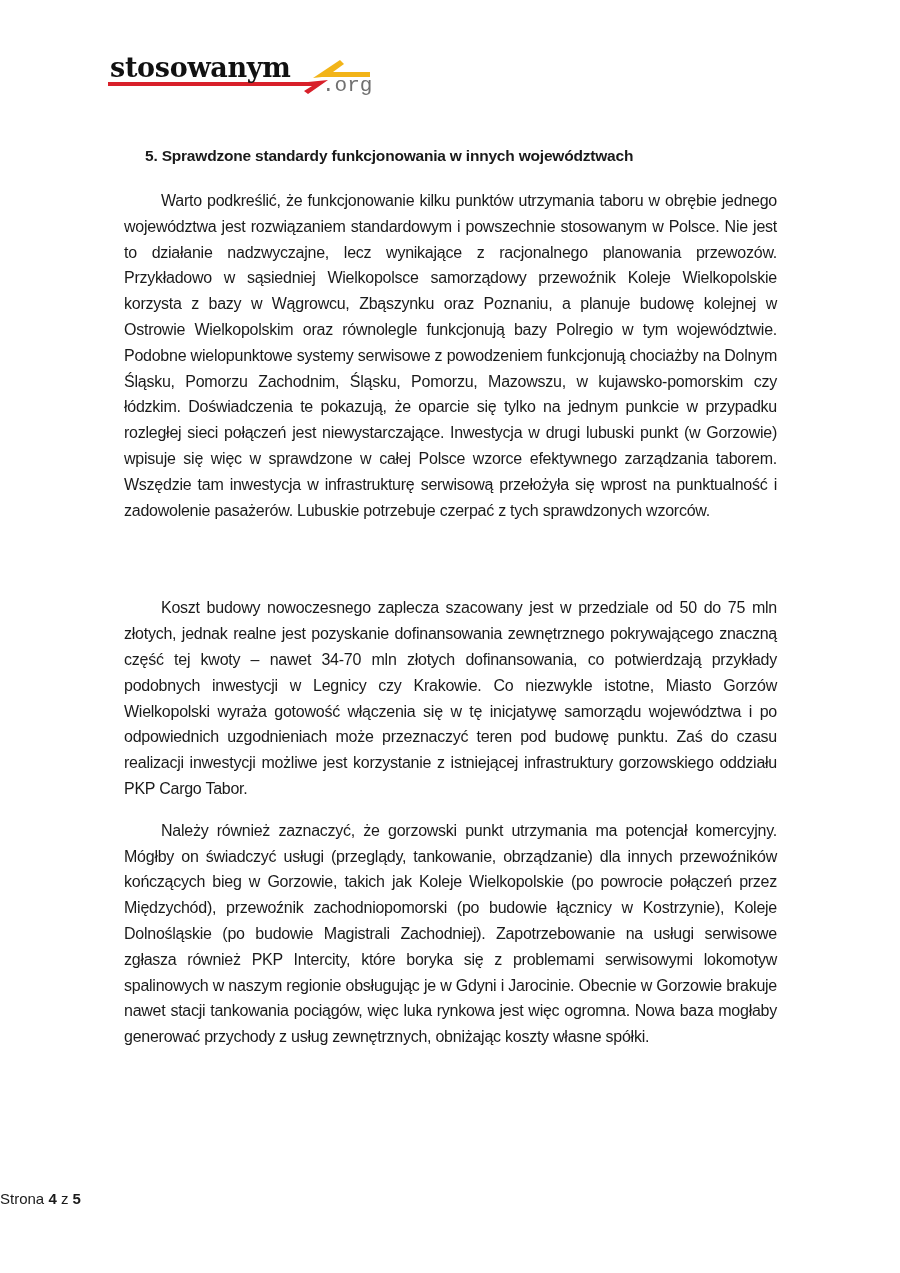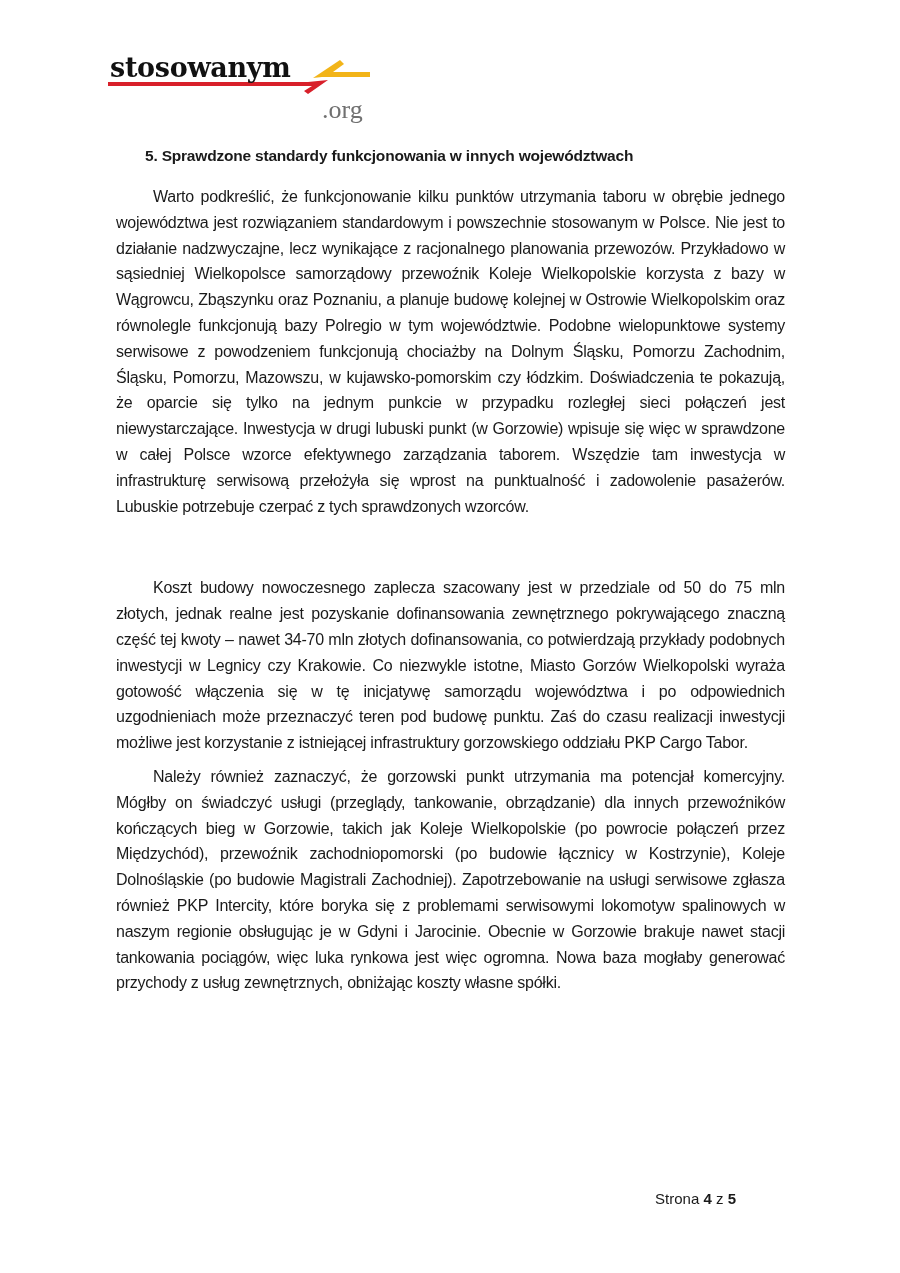".org" .logo-org { font-family: Liberation Serif, serif -> Liberation Mono, monospace; font-size: 26px -> 21px; margin-top: 21px -> none }
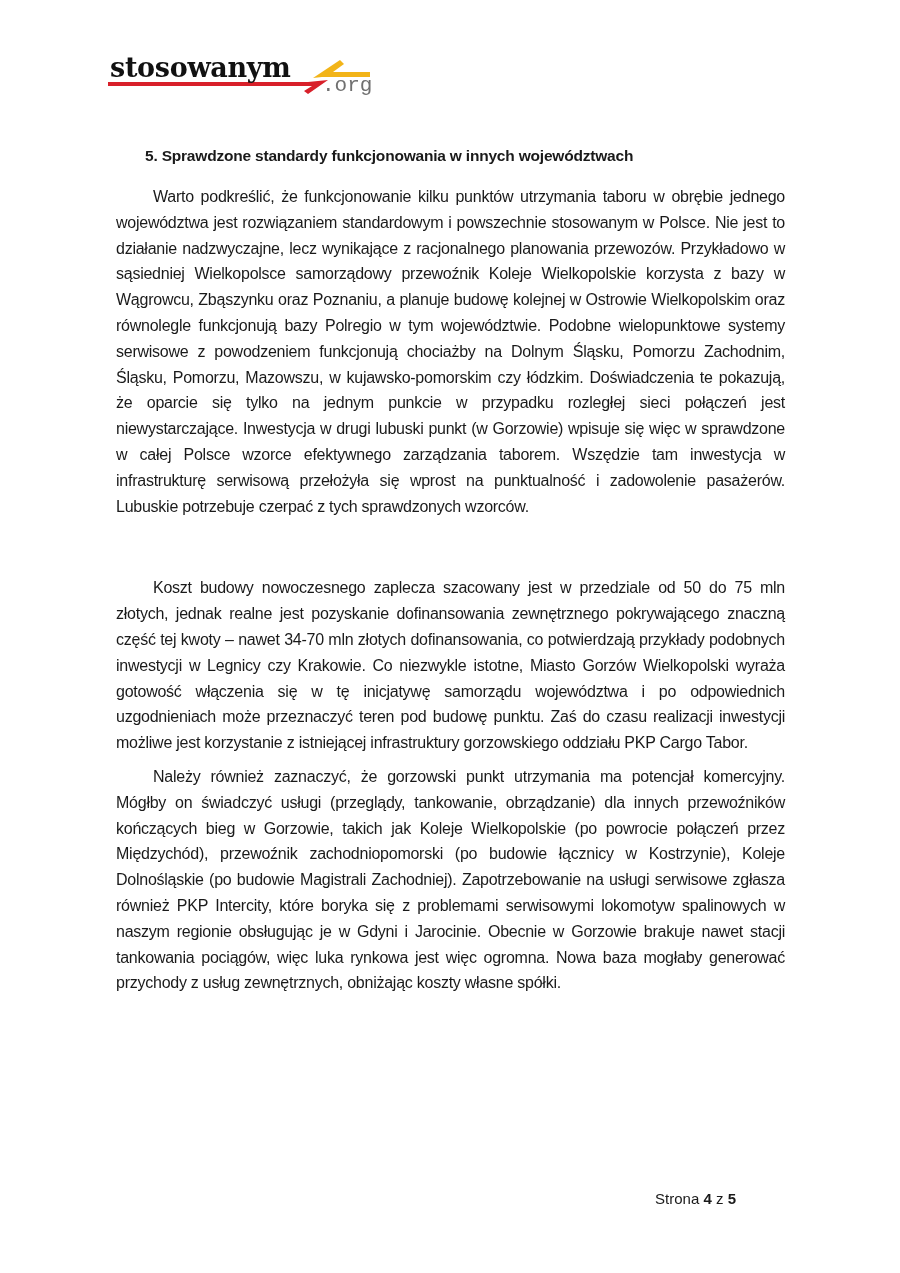"Warto podkreślić, że funkcjonowanie" p { margin: 8px -> 16px }
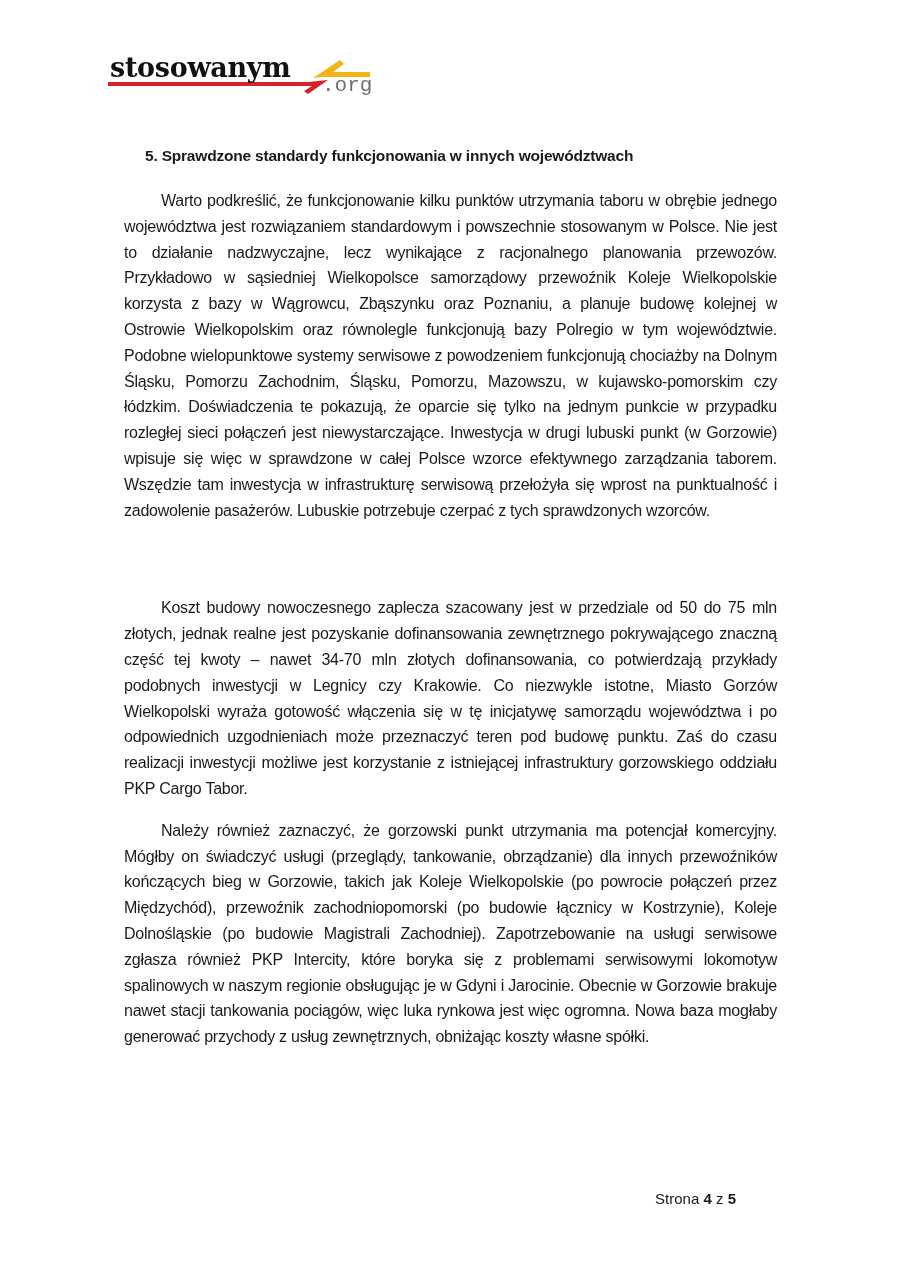"Strona 4 z 5" .footer { text-align: right -> left }
